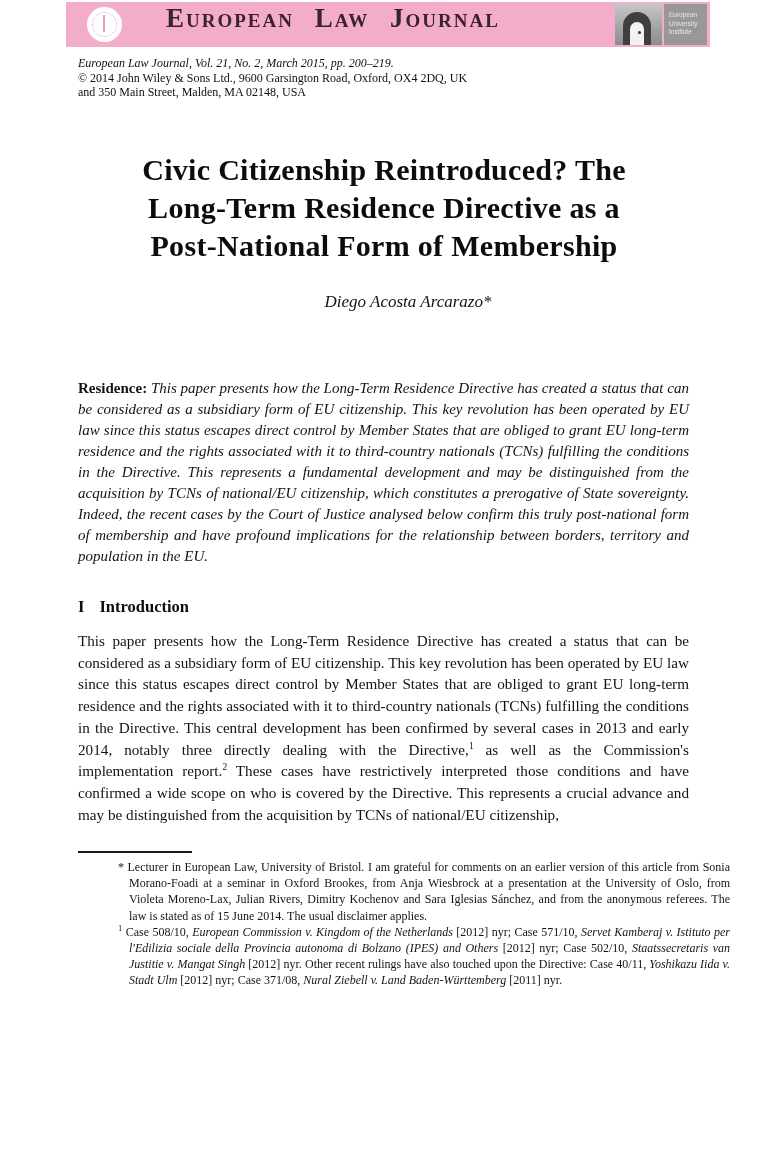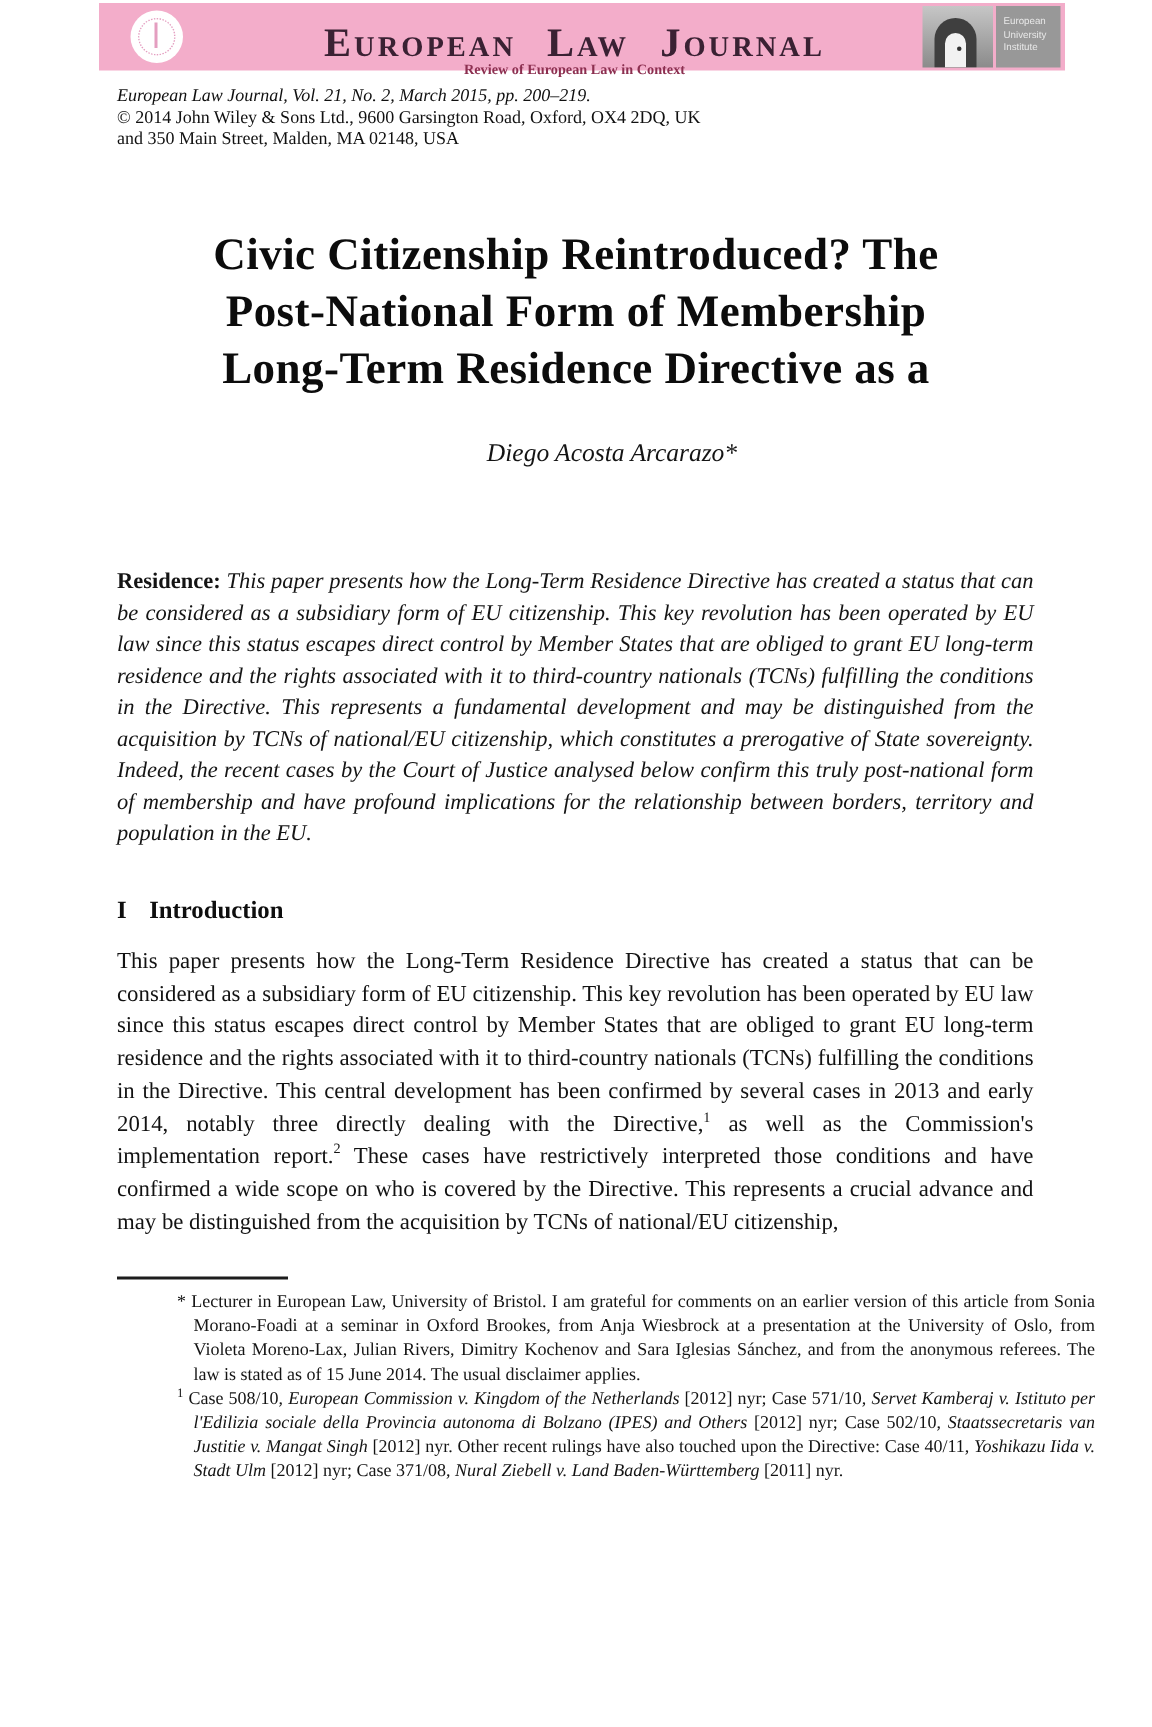"European Law Journal" .banner-center { text-align: center -> none; top: 12px -> 2px }
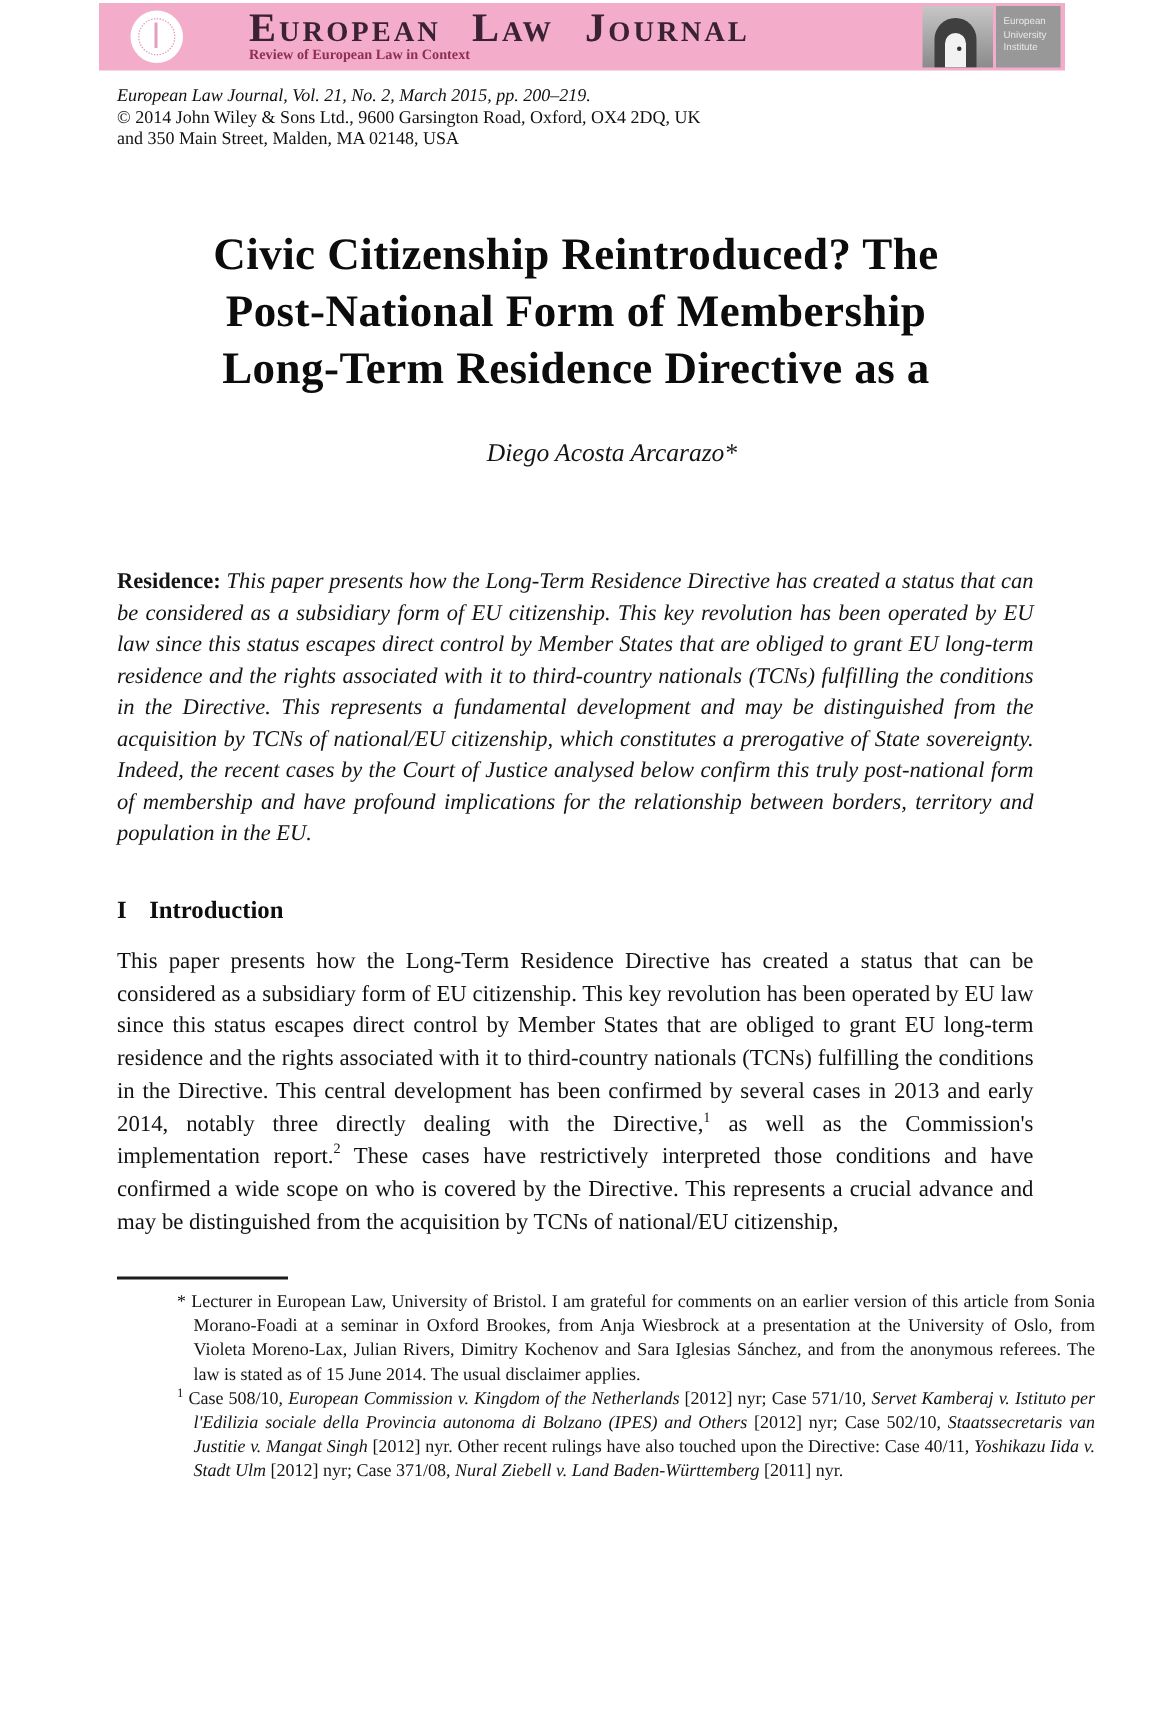"Review of European Law in" div.banner-subtitle { html: <div>Review of European Law in Context</div> -> none }
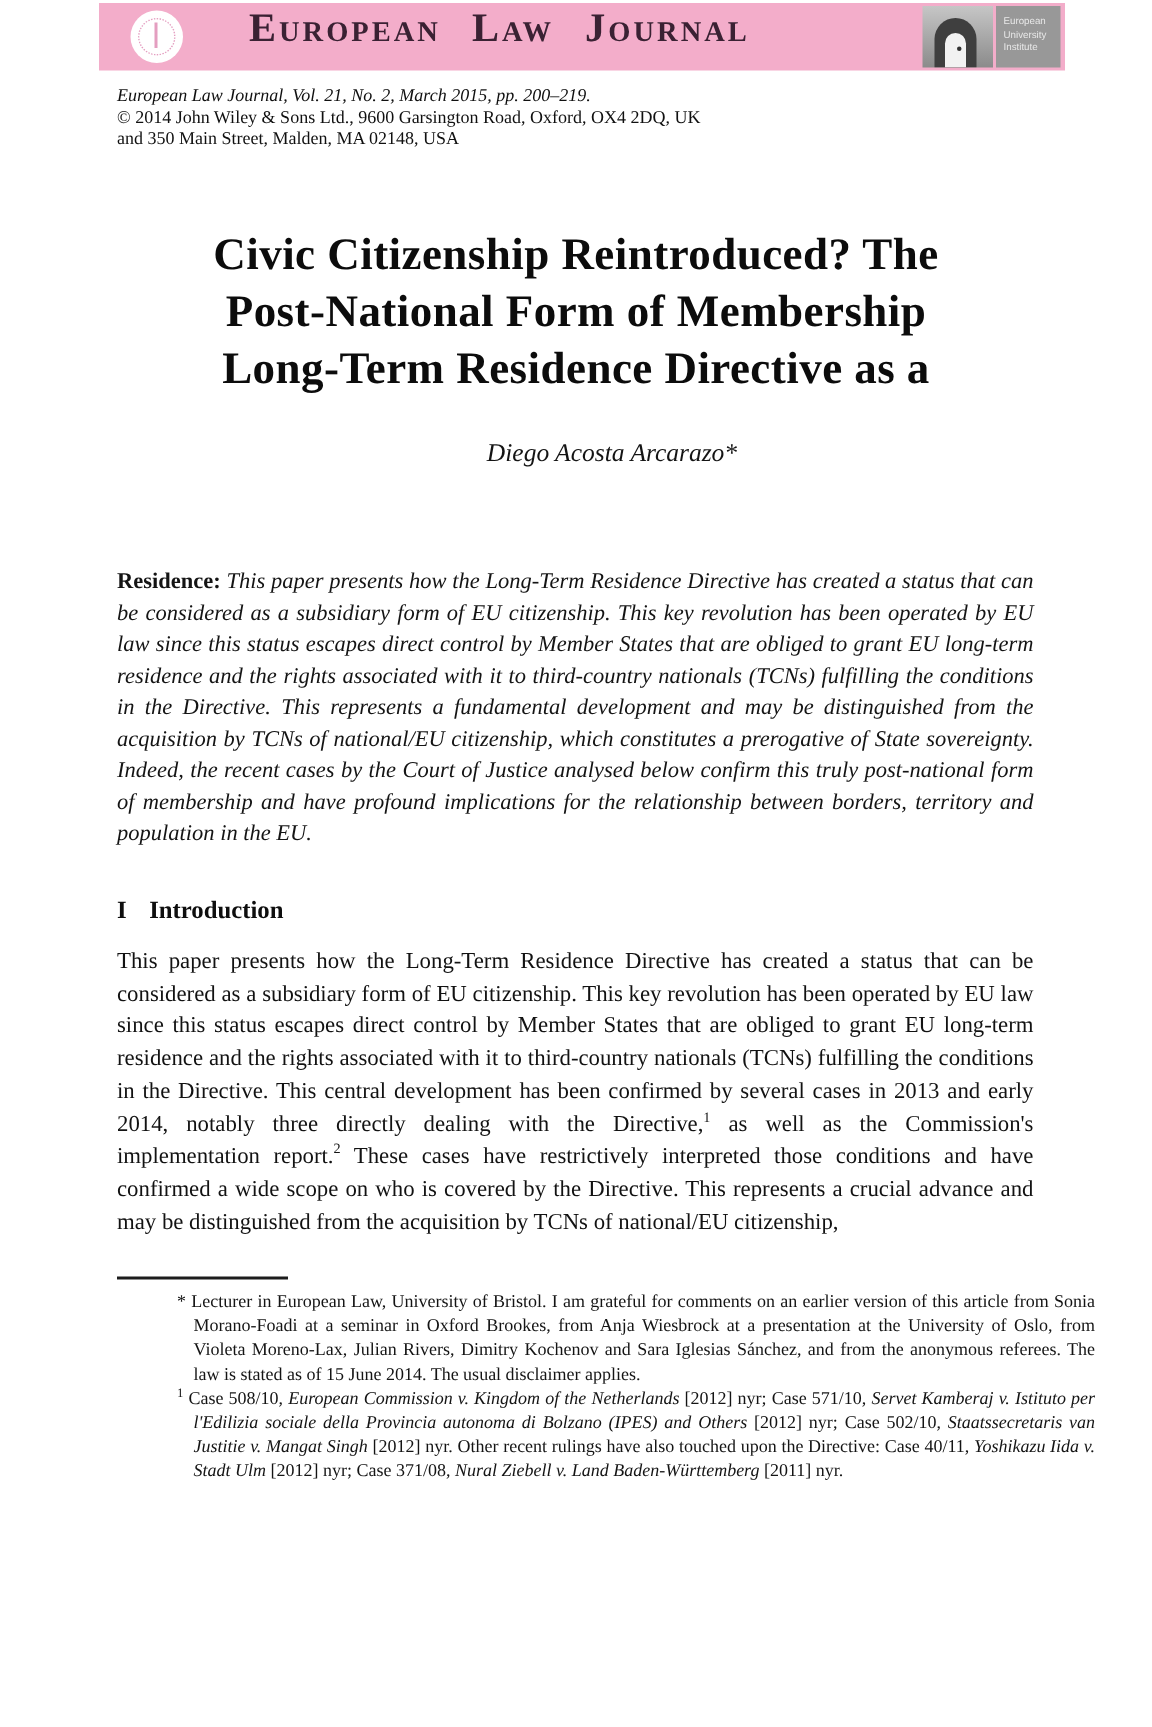"Post-National Form of Membership" div { order: before "Long-Term Residence Directive as a" -> after "Long-Term Residence Directive as a" }
